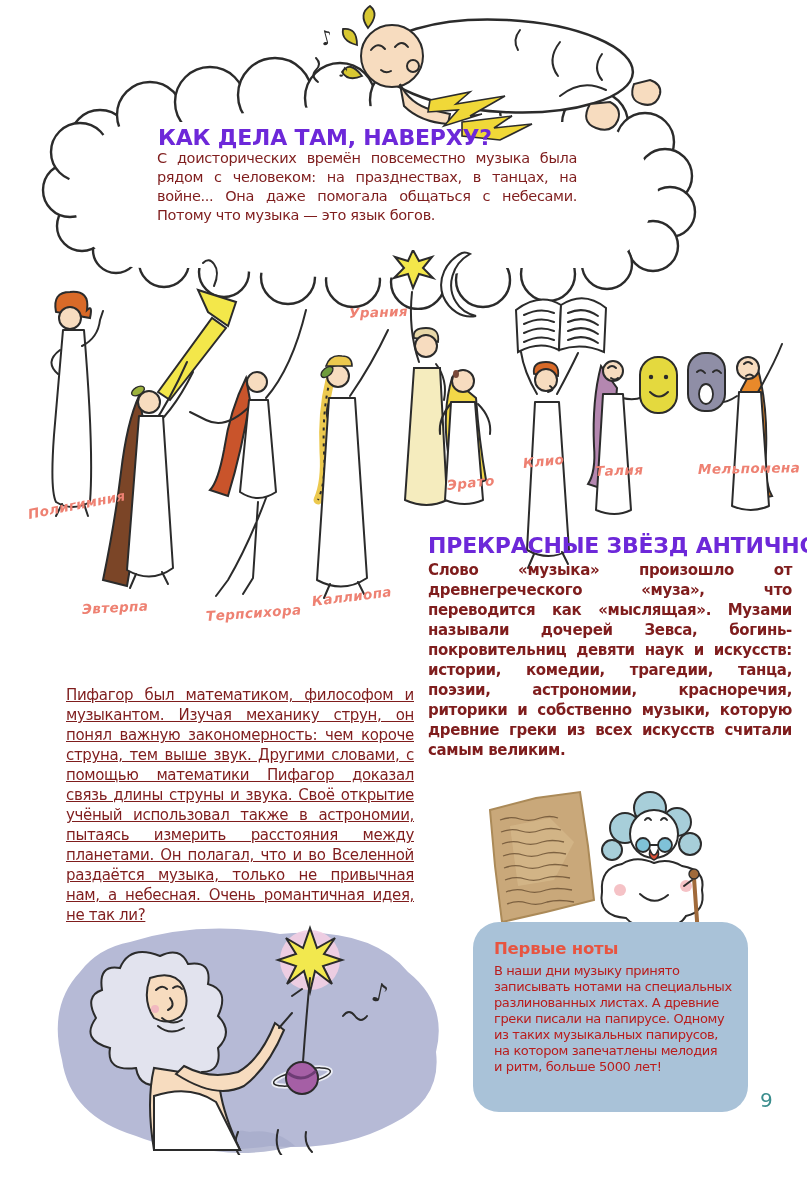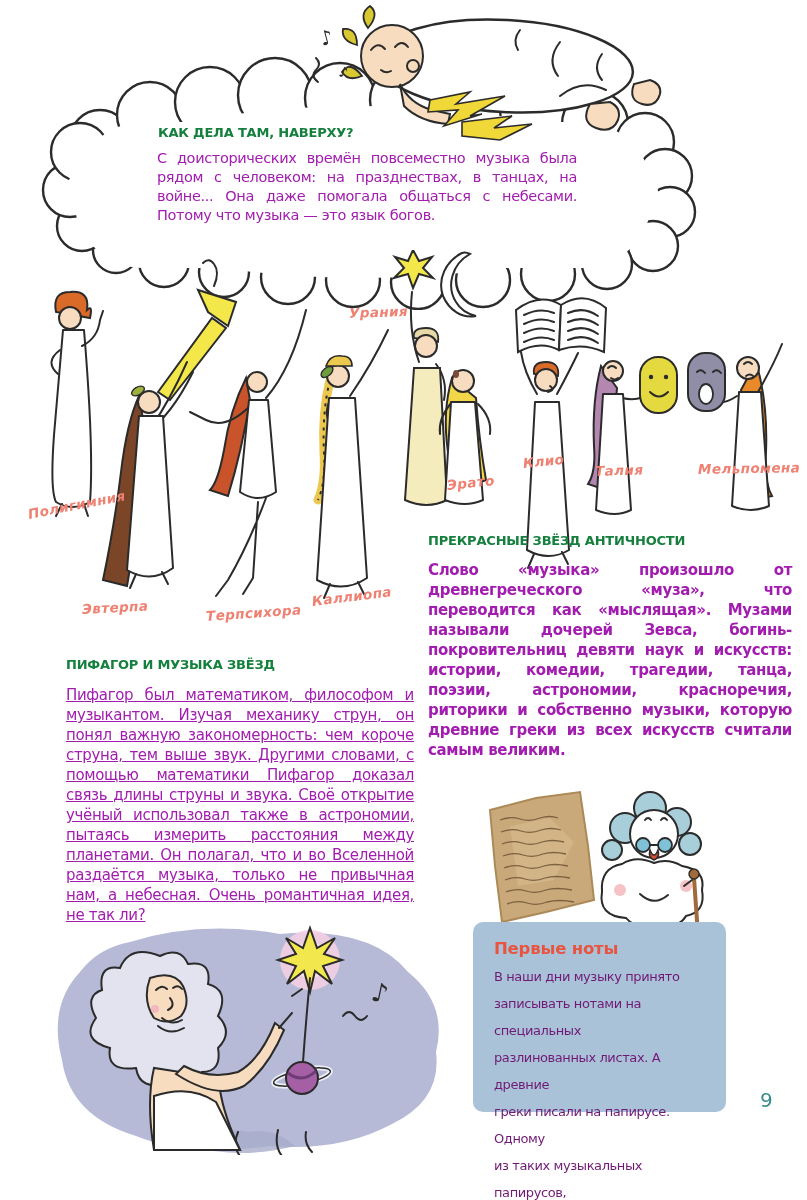"КАК ДЕЛА ТАМ, НАВЕРХУ?" .section-heading { color: #15803d -> #6d28d9; font-size: 13px -> 22px }
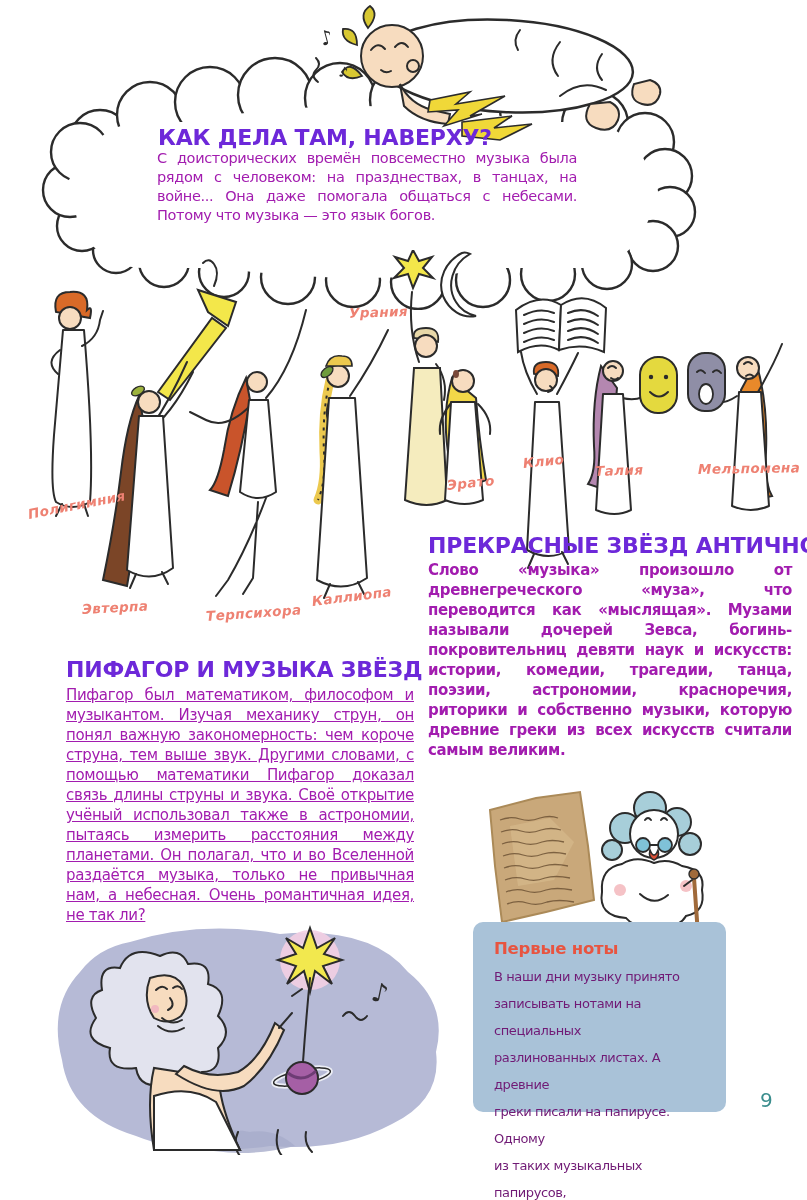"С доисторических времён повсеместно" .body-text { color: #a21caf -> #7f1d1d }
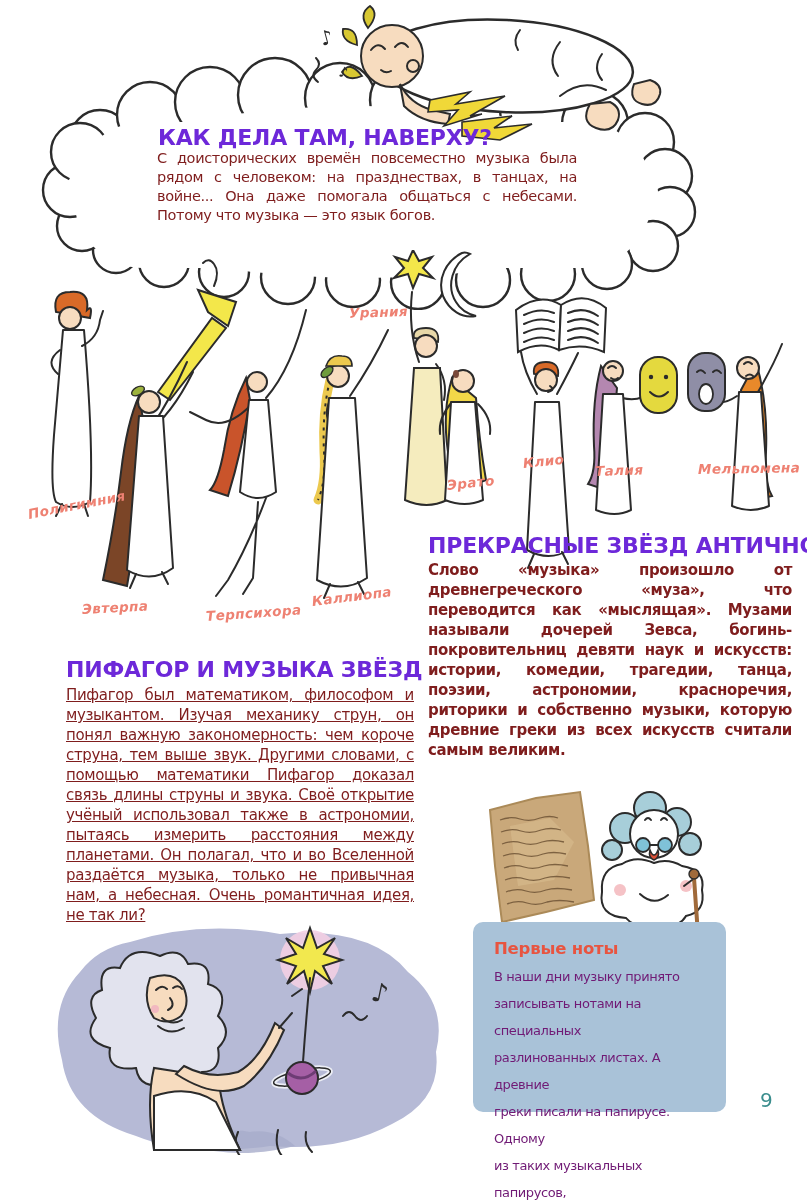"ПИФАГОР И МУЗЫКА ЗВЁЗД" div.abs { html: <div>ПИФАГОР И МУЗЫКА ЗВЁЗД</div> -> none }
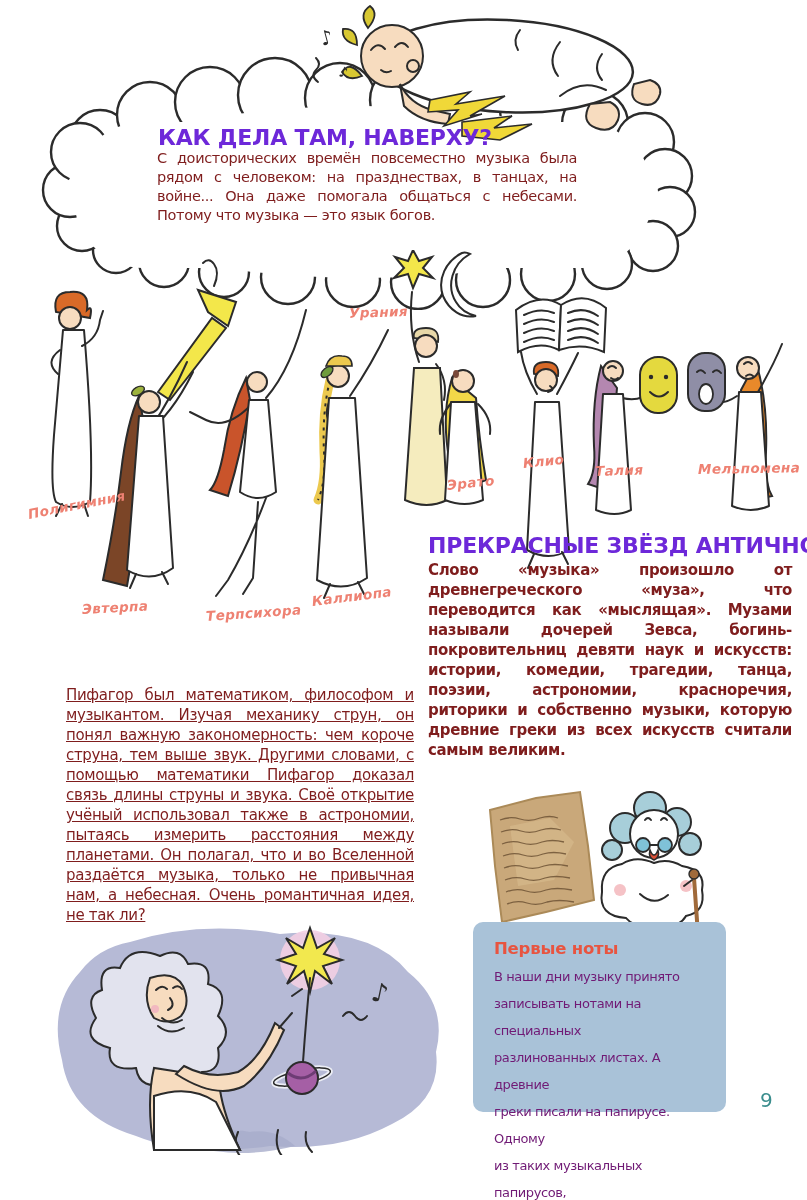"Первые ноты" .note-box { border-radius: 10px -> 26px; width: 253px -> 275px }
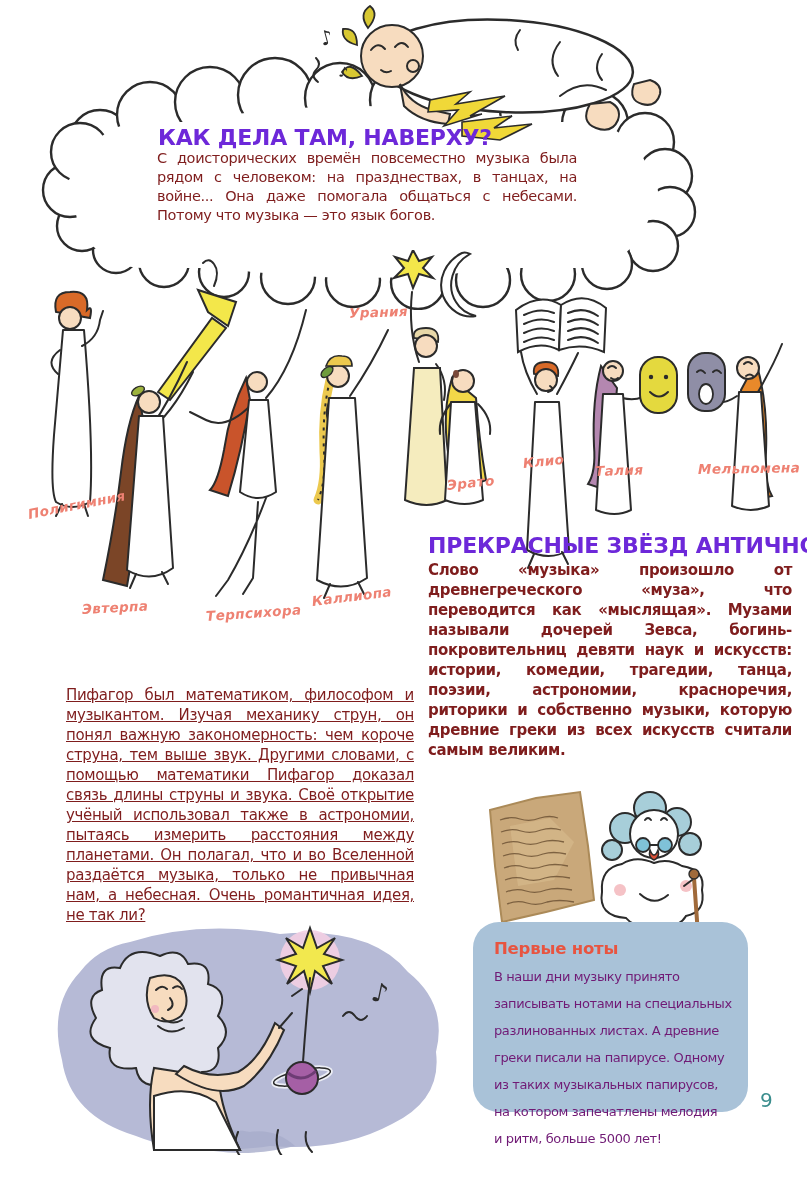"В наши дни музыку принято" .note-box-body { color: #701a75 -> #b91c1c; line-height: 27px -> 16px }
